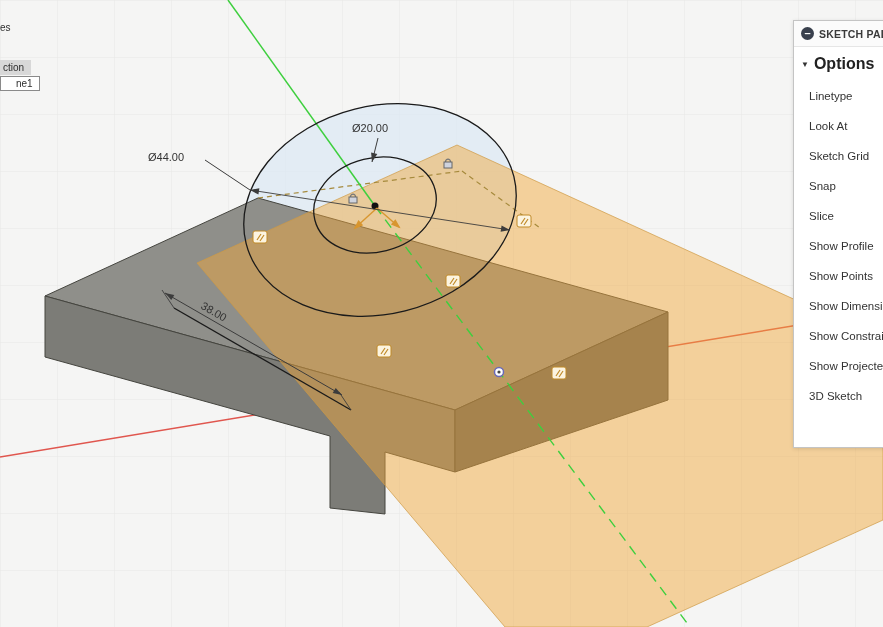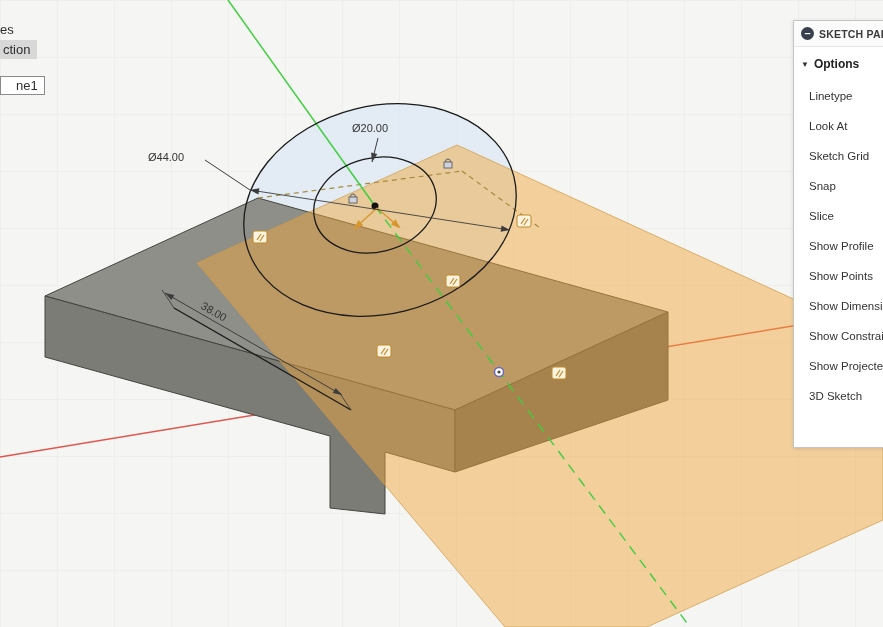"es" .frag { font-size: 13px -> 10px }
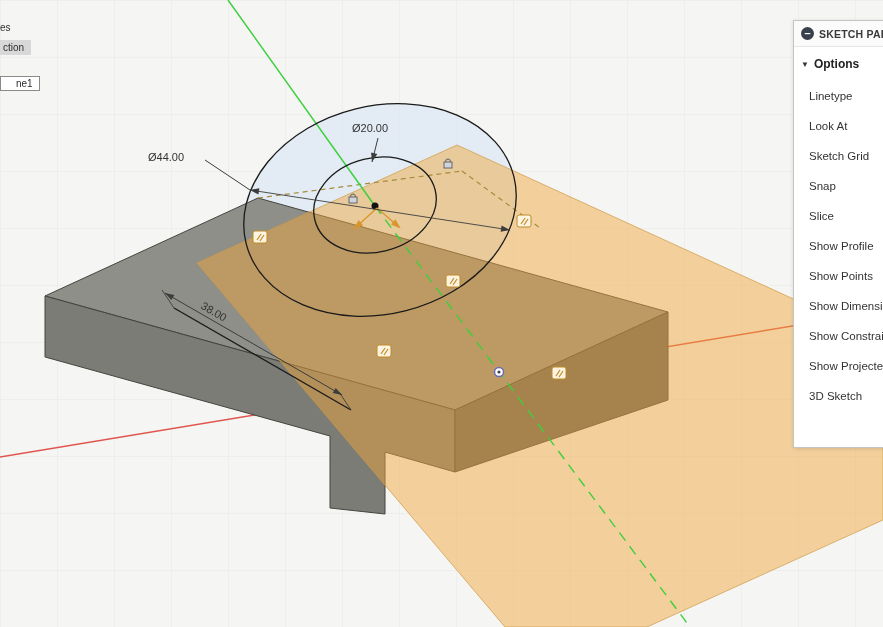"ction" .frag-hover { top: 40px -> 60px }
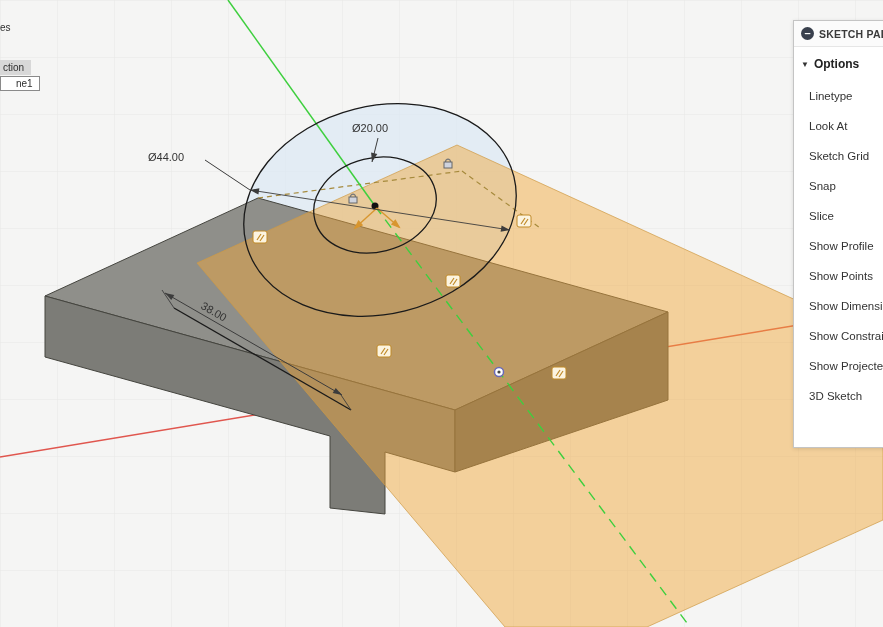"Options" .sec-label { font-size: 12px -> 16px }
